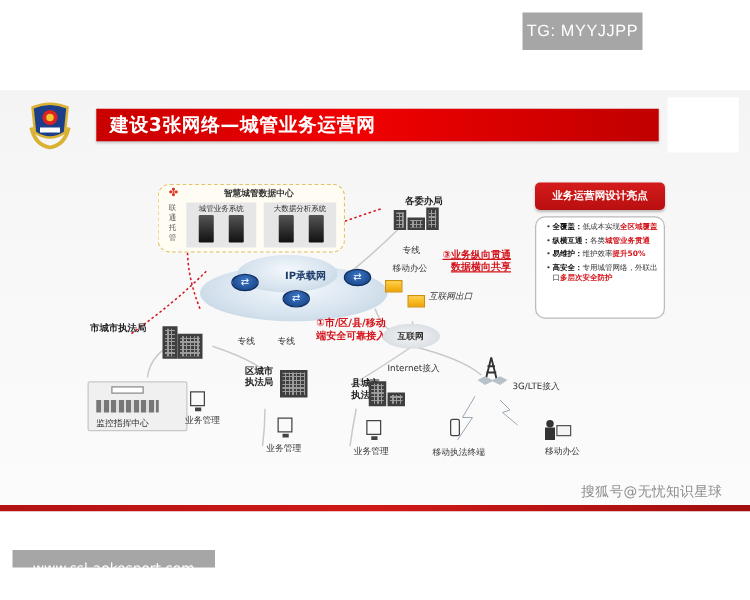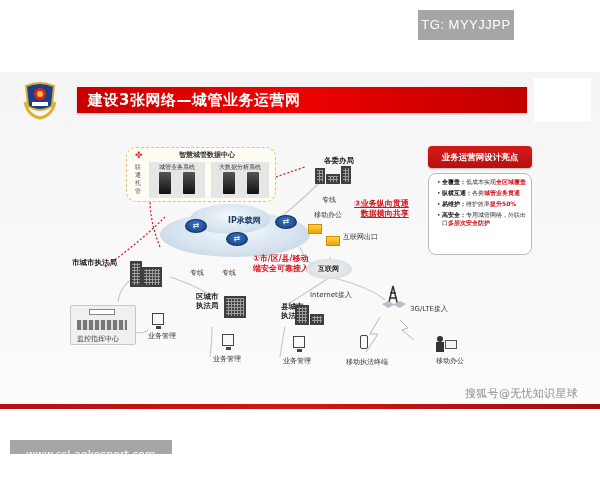"互联网出口" div.label { font-style: none -> italic }
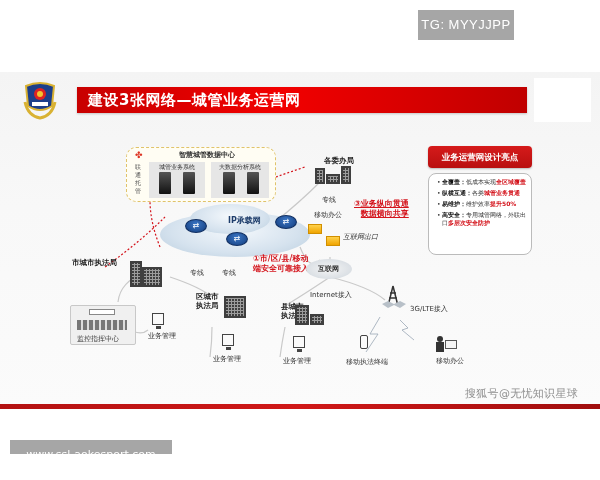"监控指挥中心" .monitor-center { width: 66px -> 80px }
